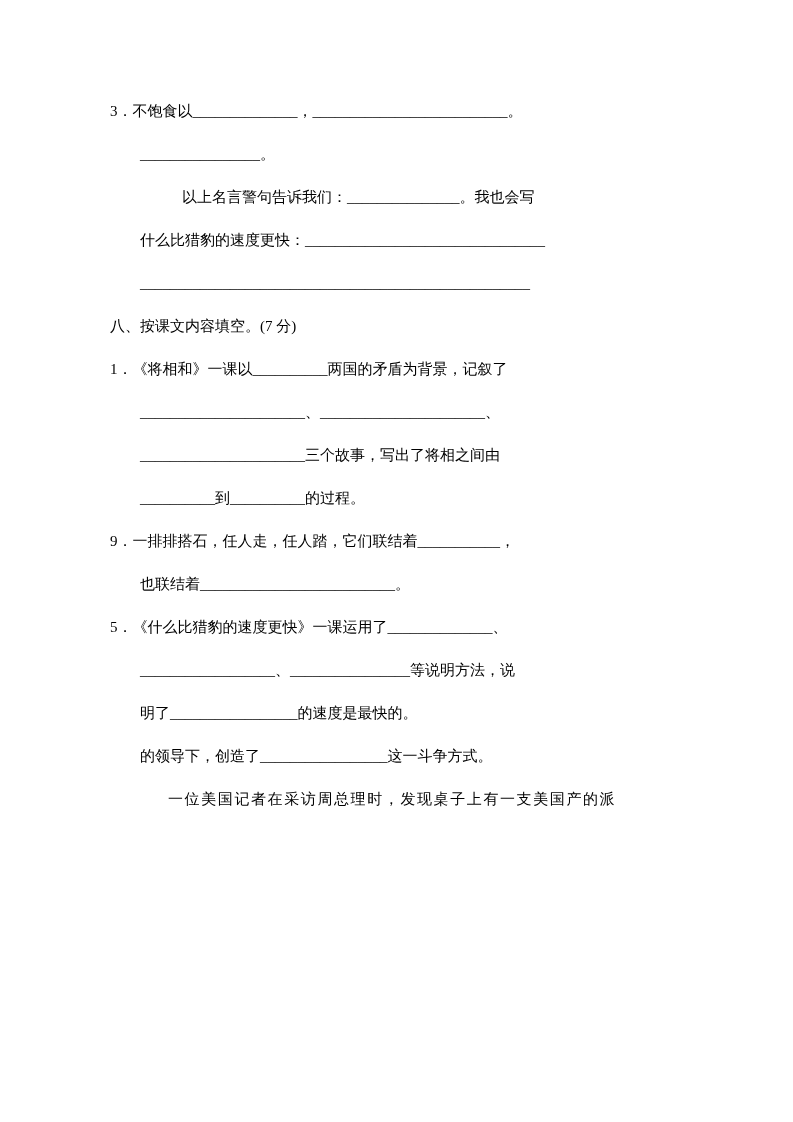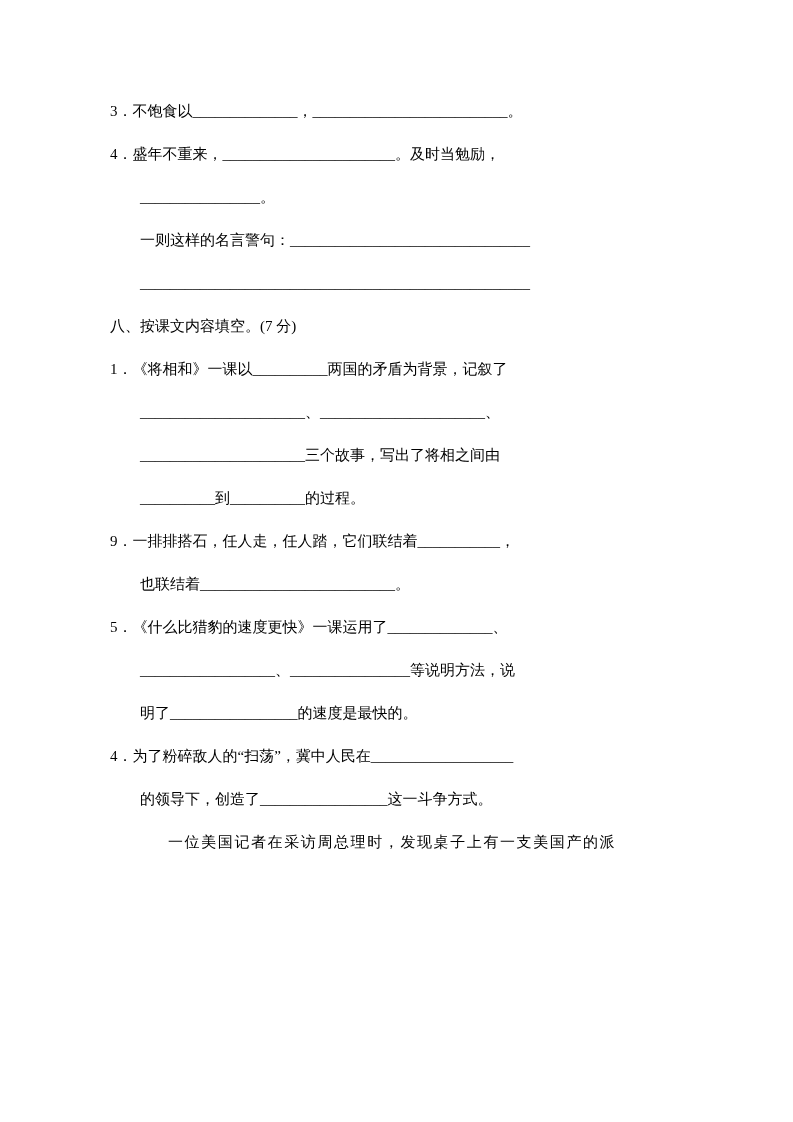"4．盛年不重来，_______________________。及时当勉励，" div.line { html: <div>4．盛年不重来，_______________________。及时当勉励，</div> -> none }
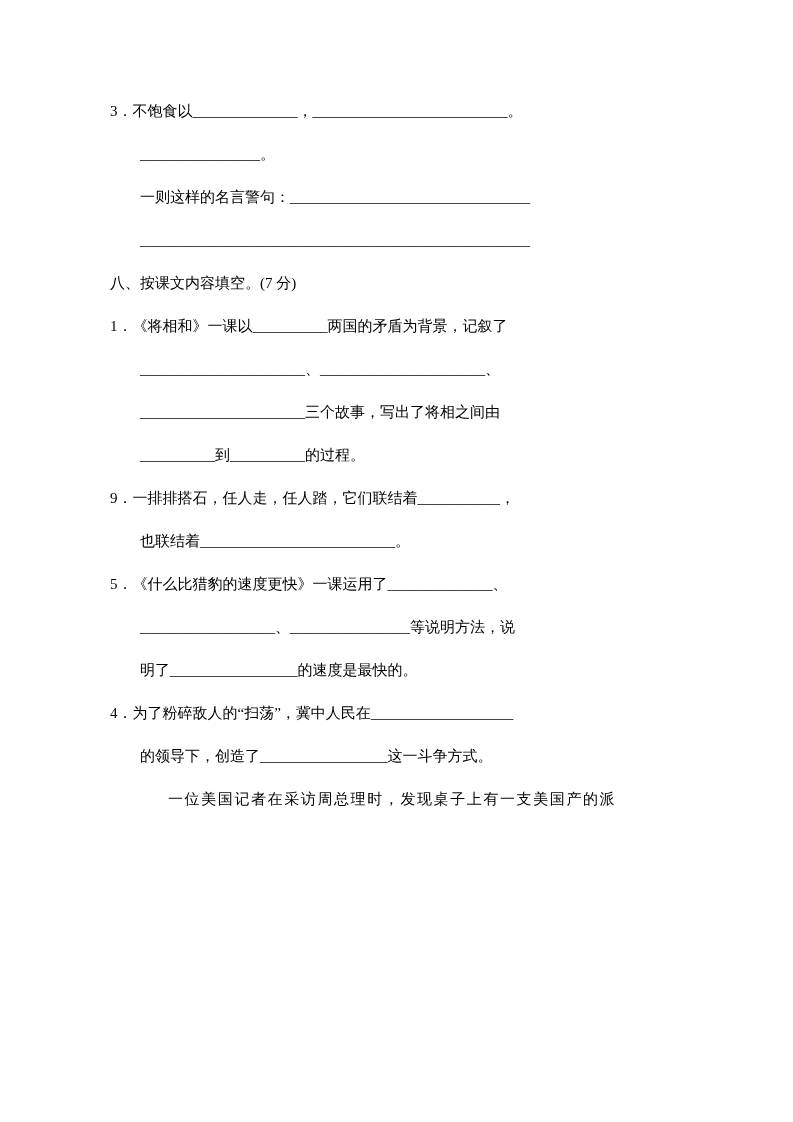"以上名言警句告诉我们：_______________。我也会写" div.line { html: none -> <div>以上名言警句告诉我们：_______________。我也会写</div> }
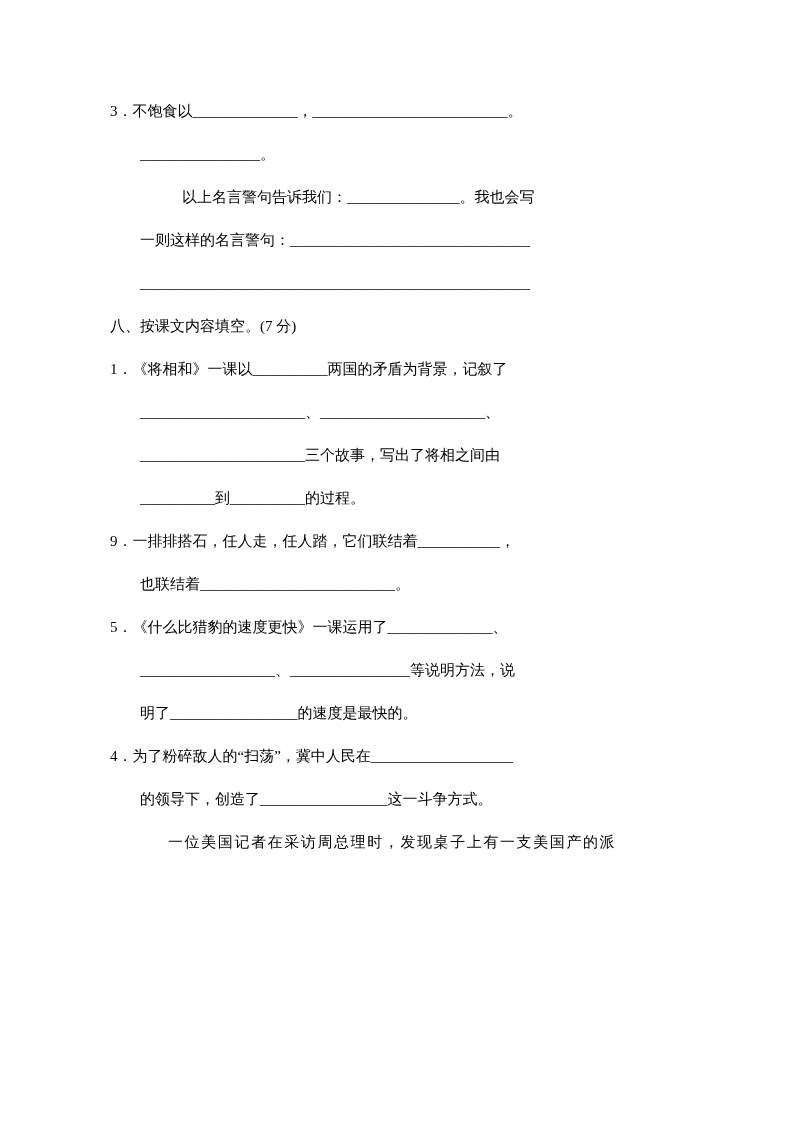"一则这样的名言警句：______________________________" div.line { text: 一则这样的名言警句 -> 什么比猎豹的速度更快 }
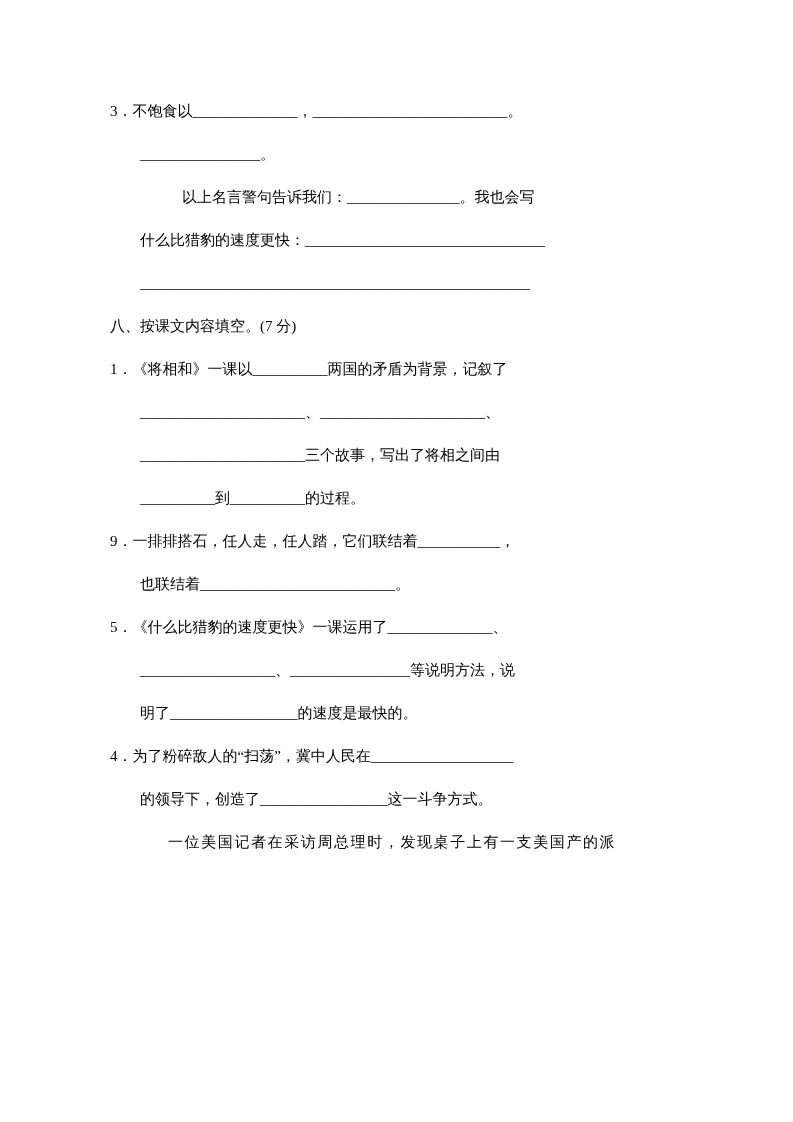"4．为了粉碎敌人的“扫荡”，冀中人民在___________________" div.line { html: <div>4．为了粉碎敌人的“扫荡”，冀中人民在___________________</div> -> none }
